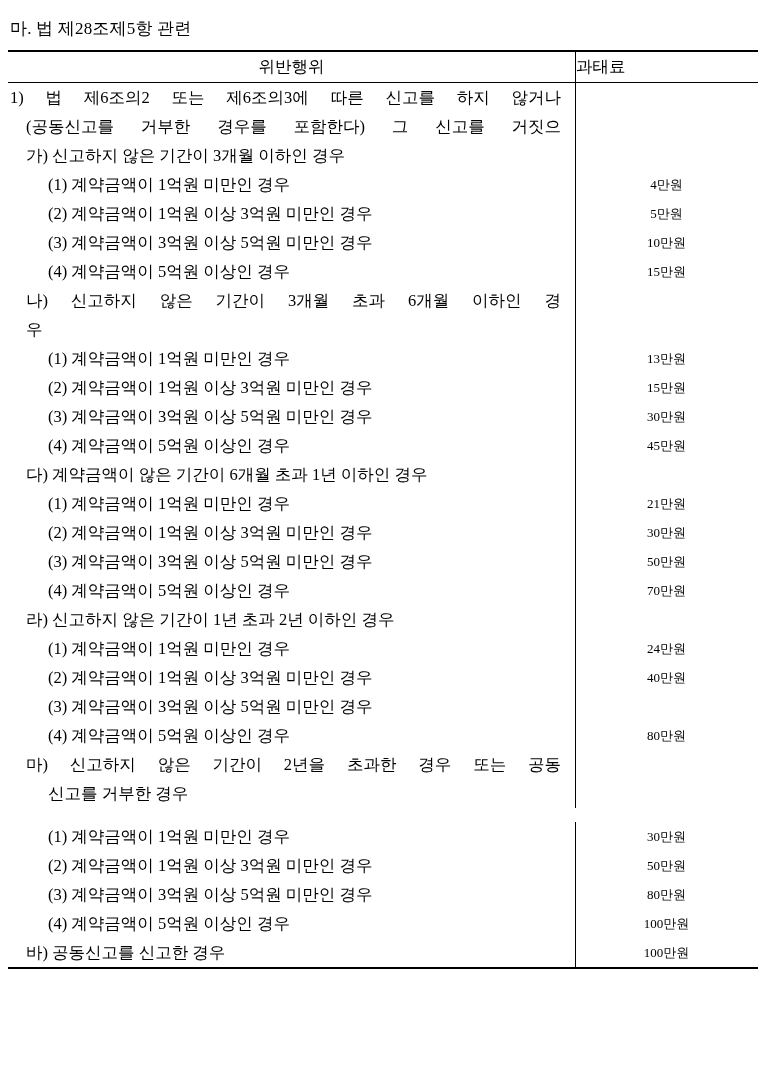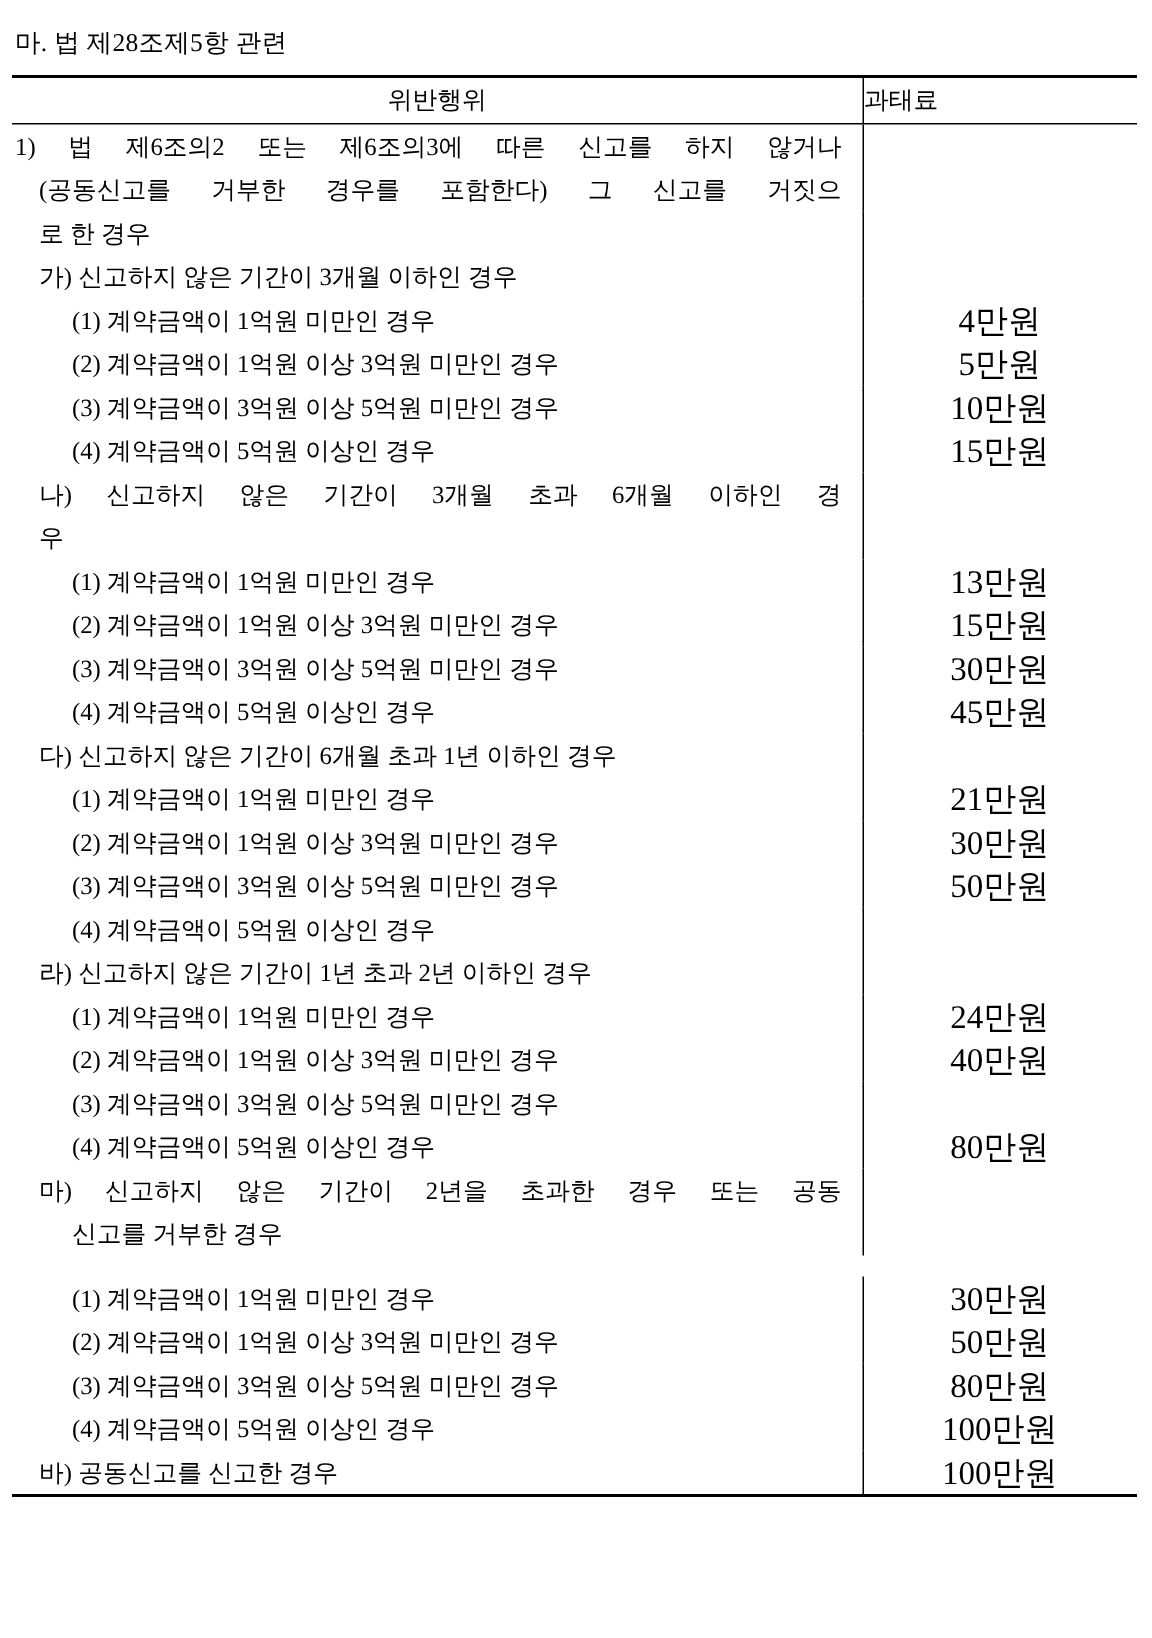"로 한 경우" div.row-line { html: <div> <div>로 한 경우</div> <div></div> </div> -> none }
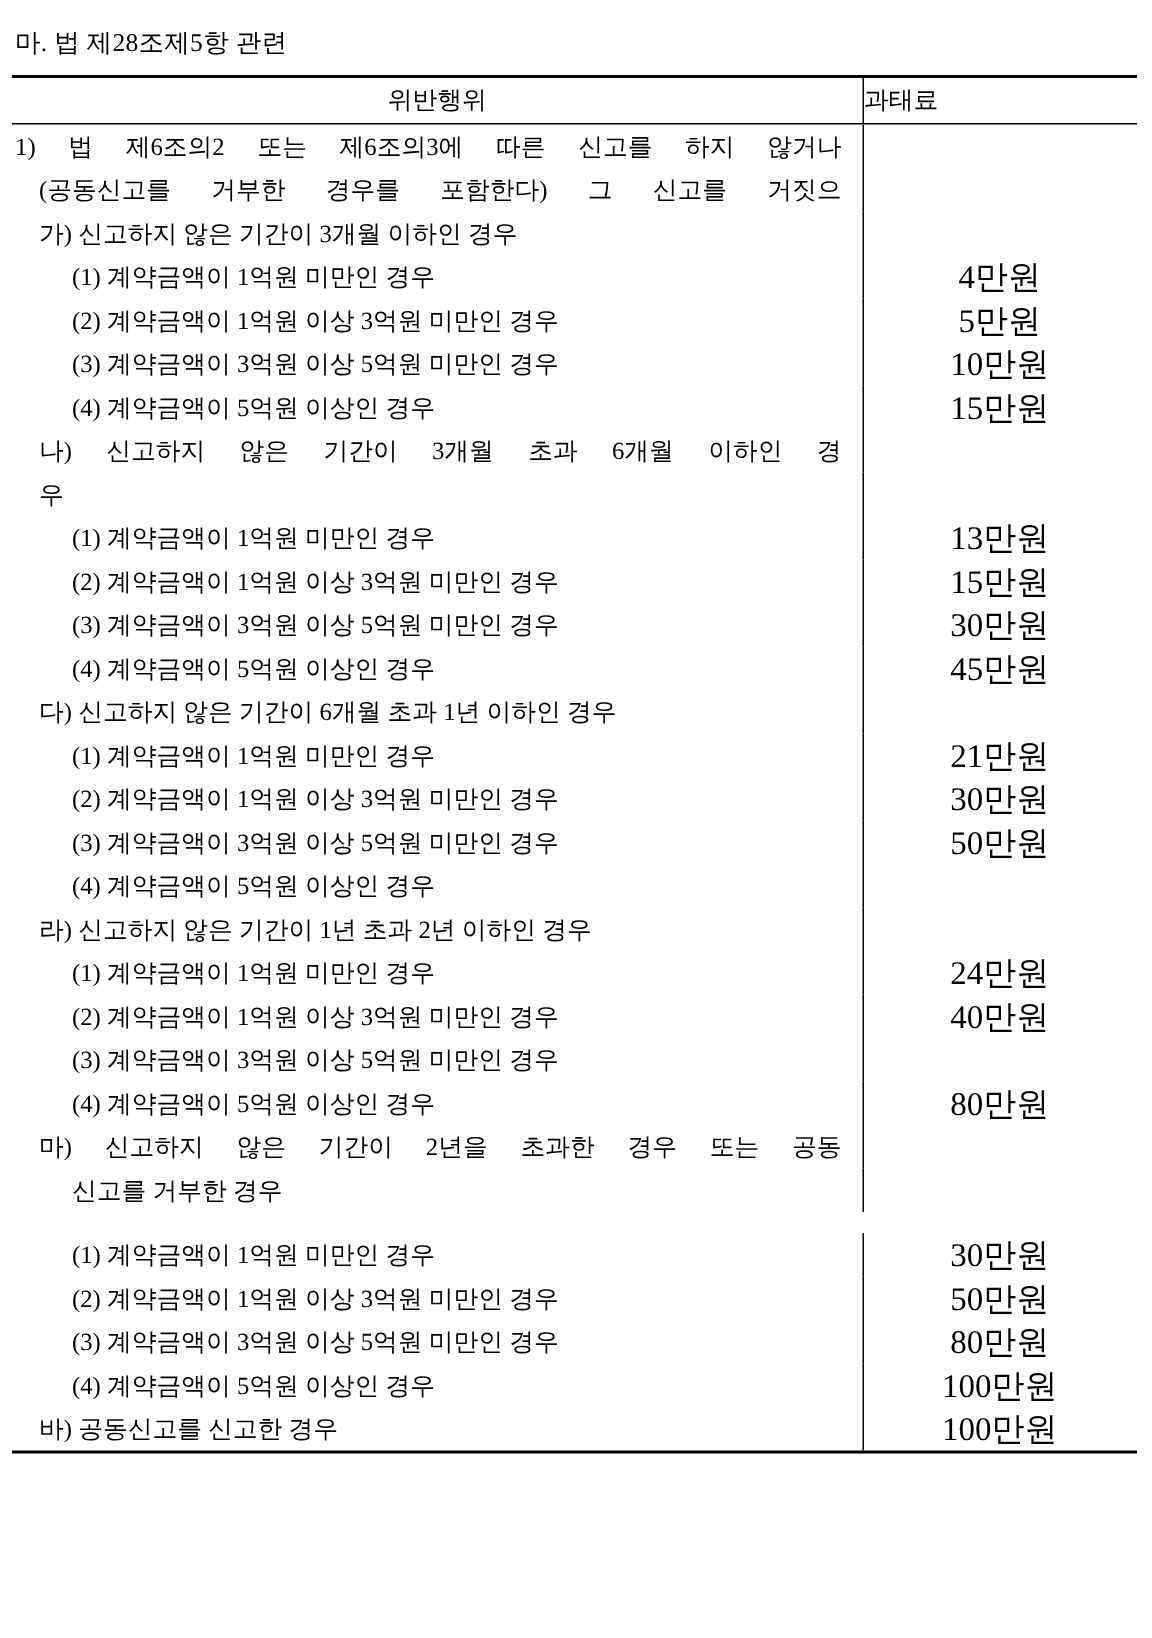"4만원" .fee-text { font-size: 22px -> 13px }
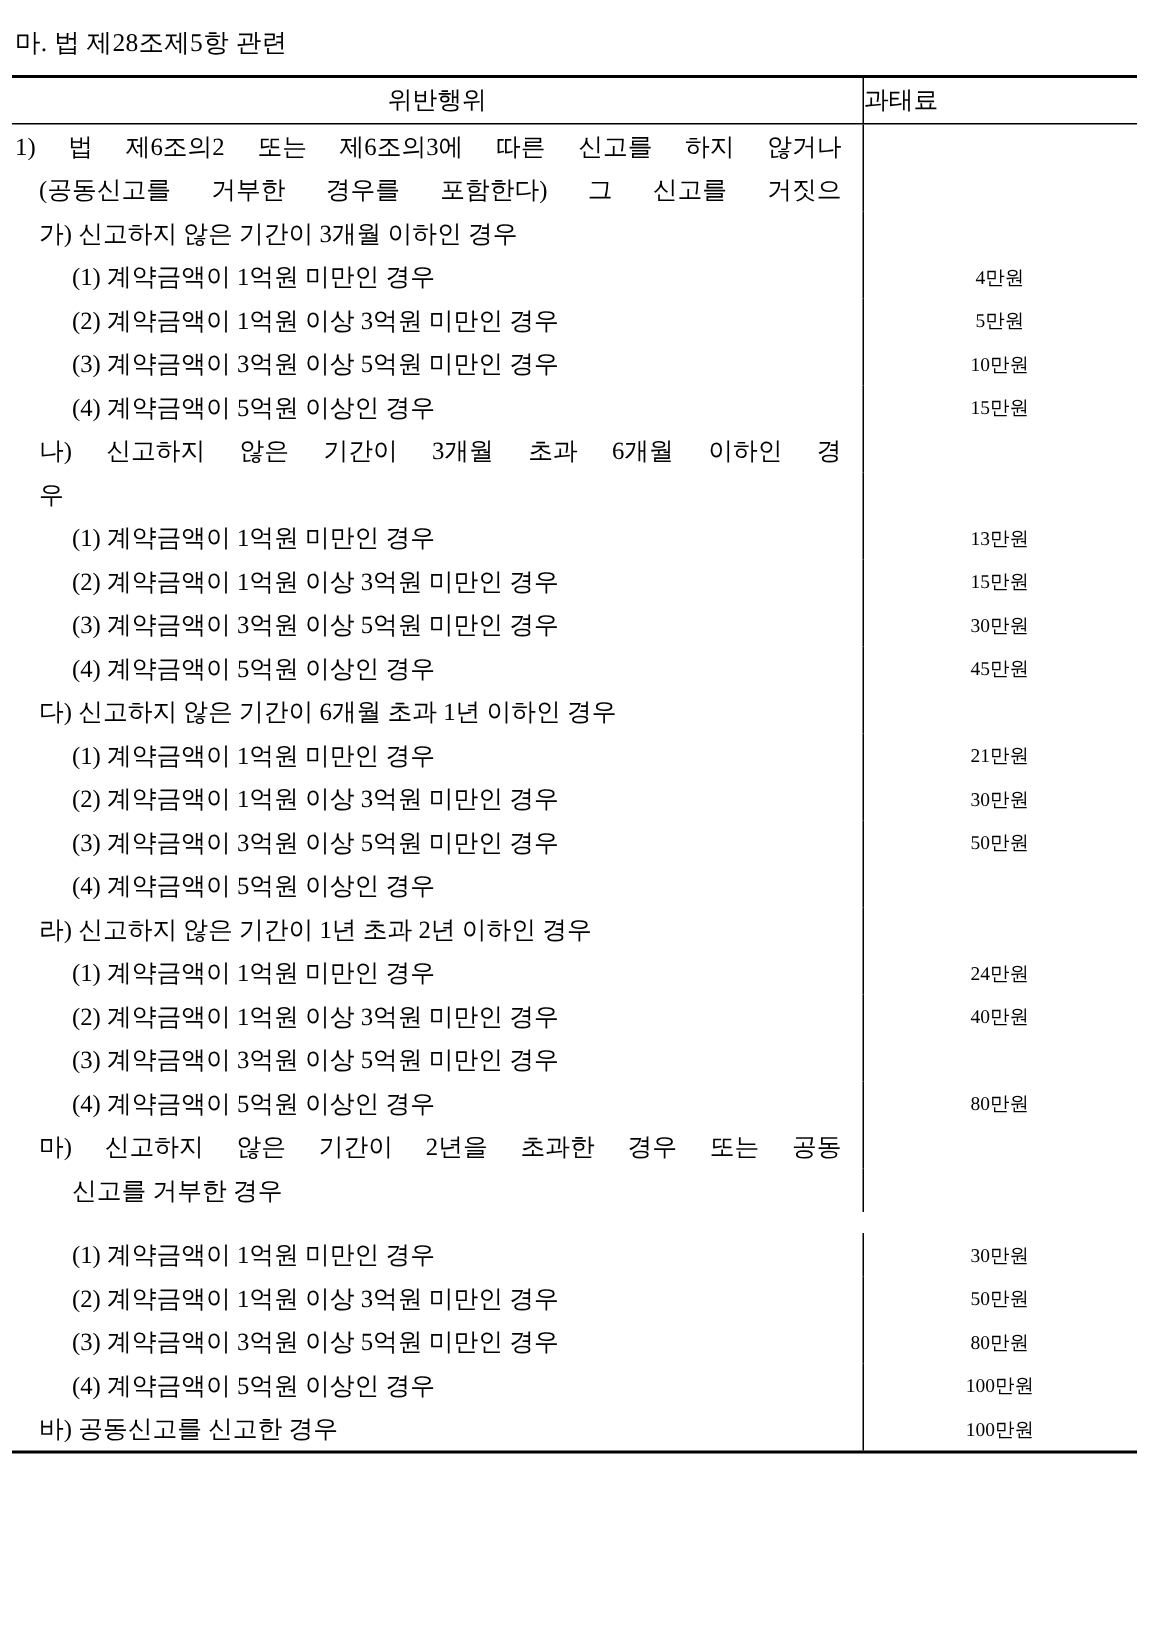"다) 신고하지 않은 기간이 6개월" div.act-text { text: 신고하지 -> 계약금액이 }
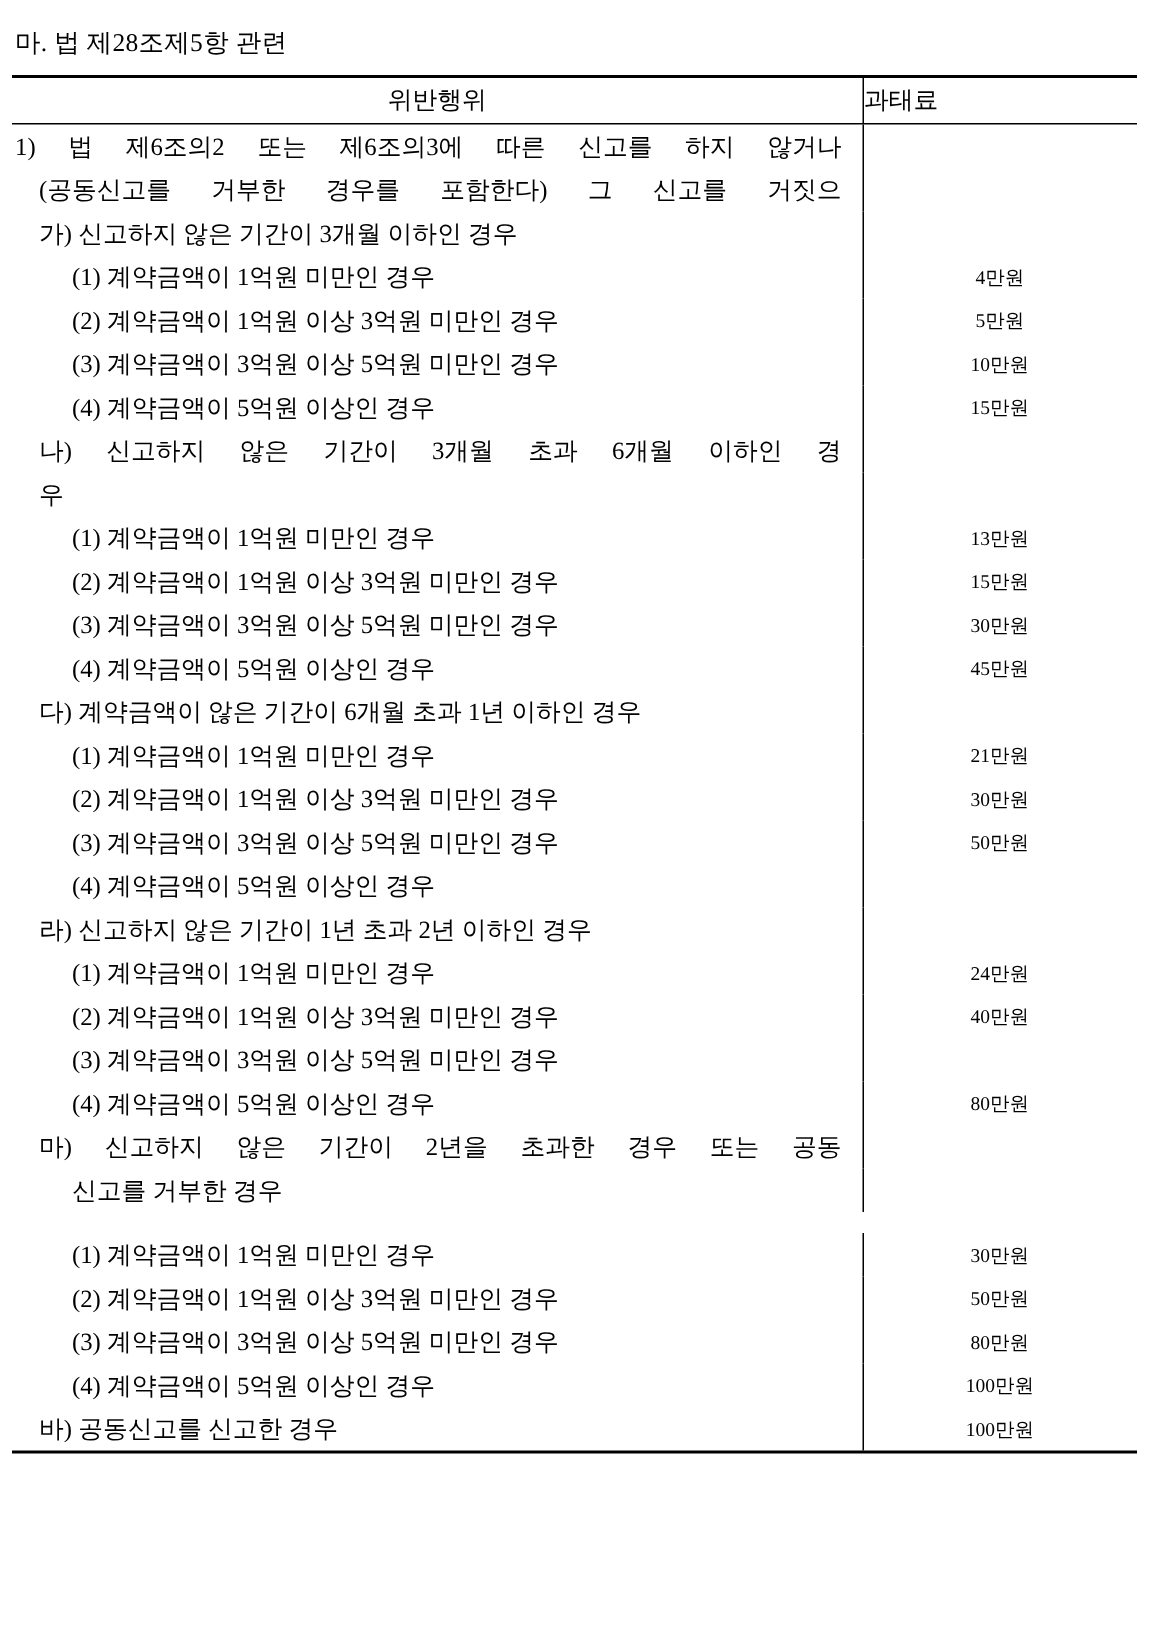"70만원" div.fee-text { html: none -> <div>70만원</div> }
